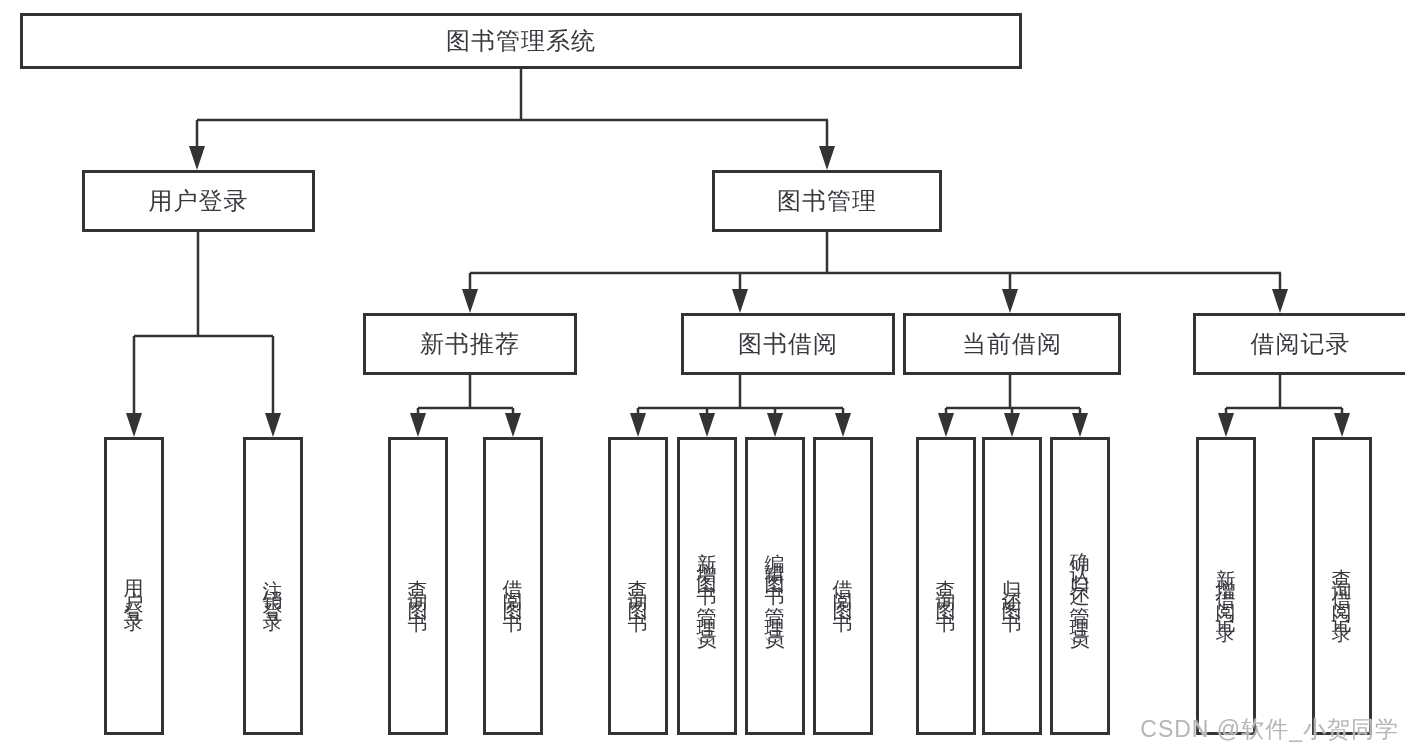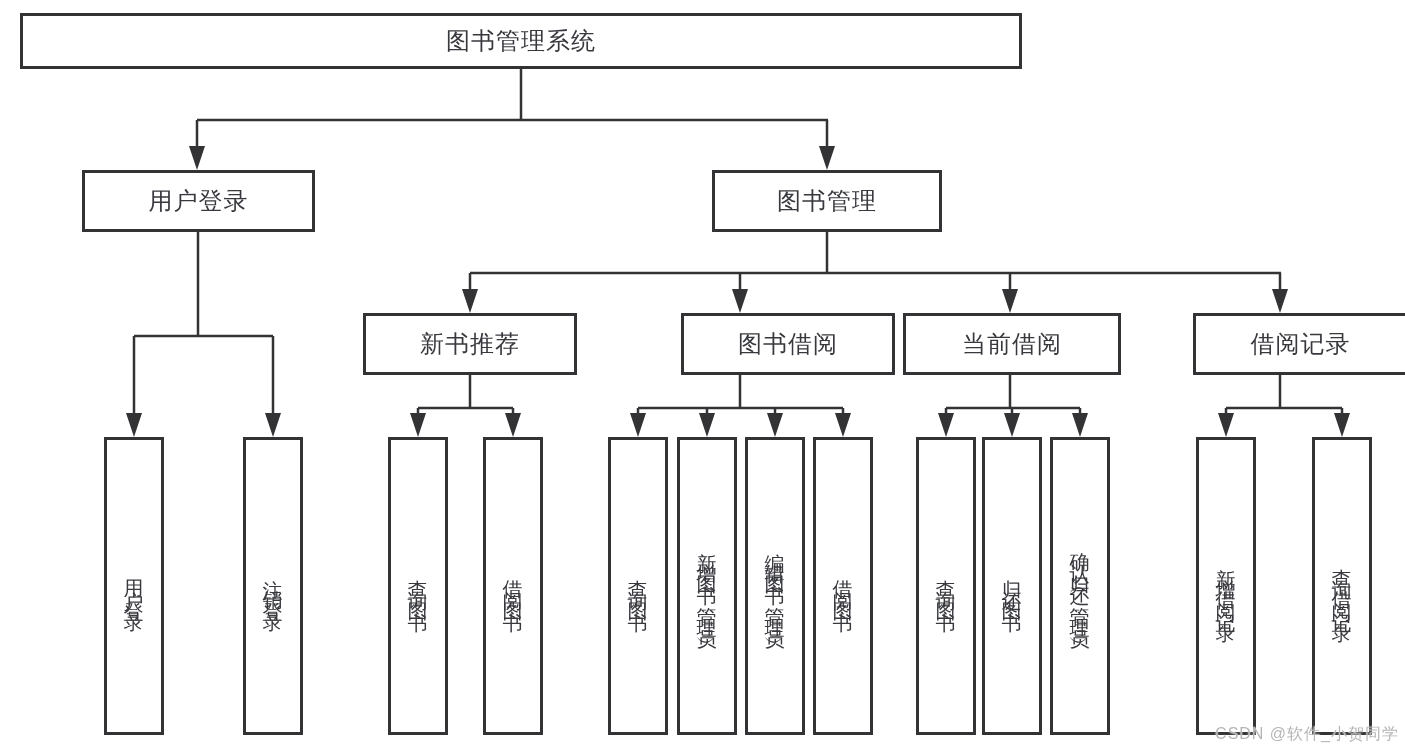"CSDN @软件_小贺同学" .watermark { font-size: 16px -> 23px }
